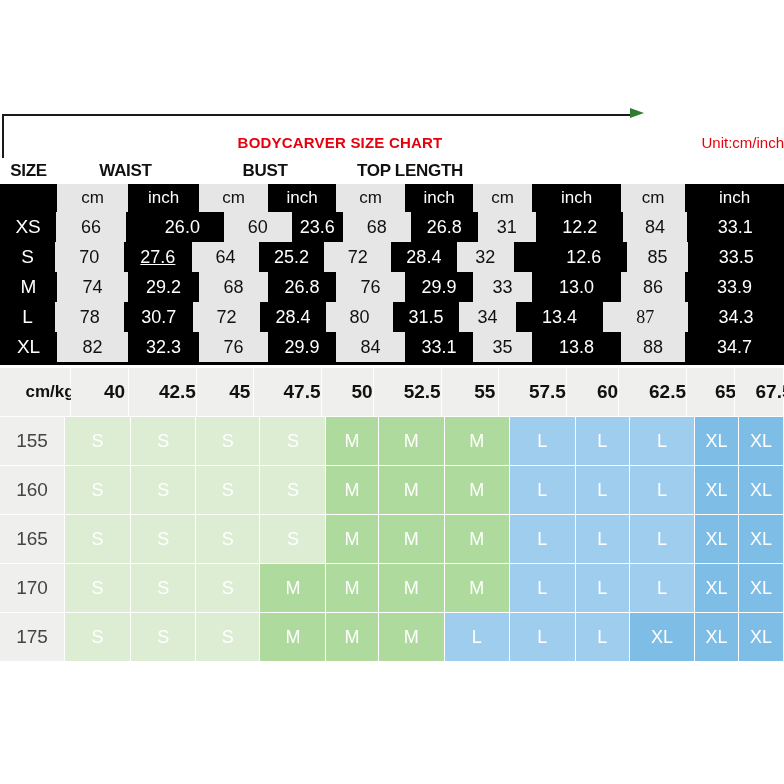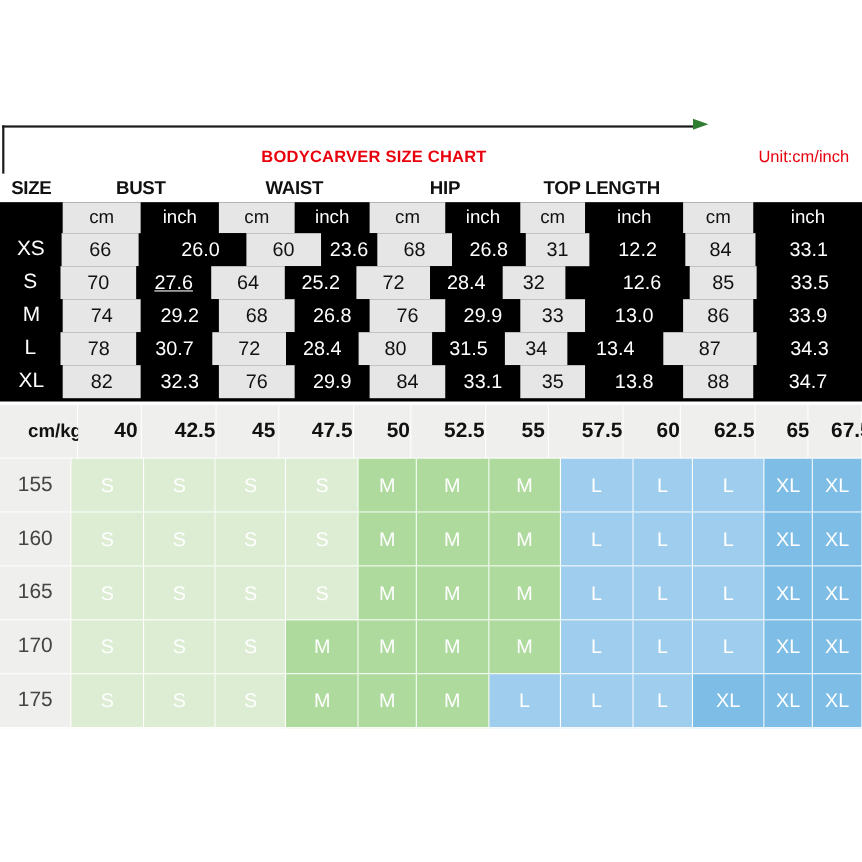"Unit:cm/inch" .unit-text { right: 12px -> 0 }
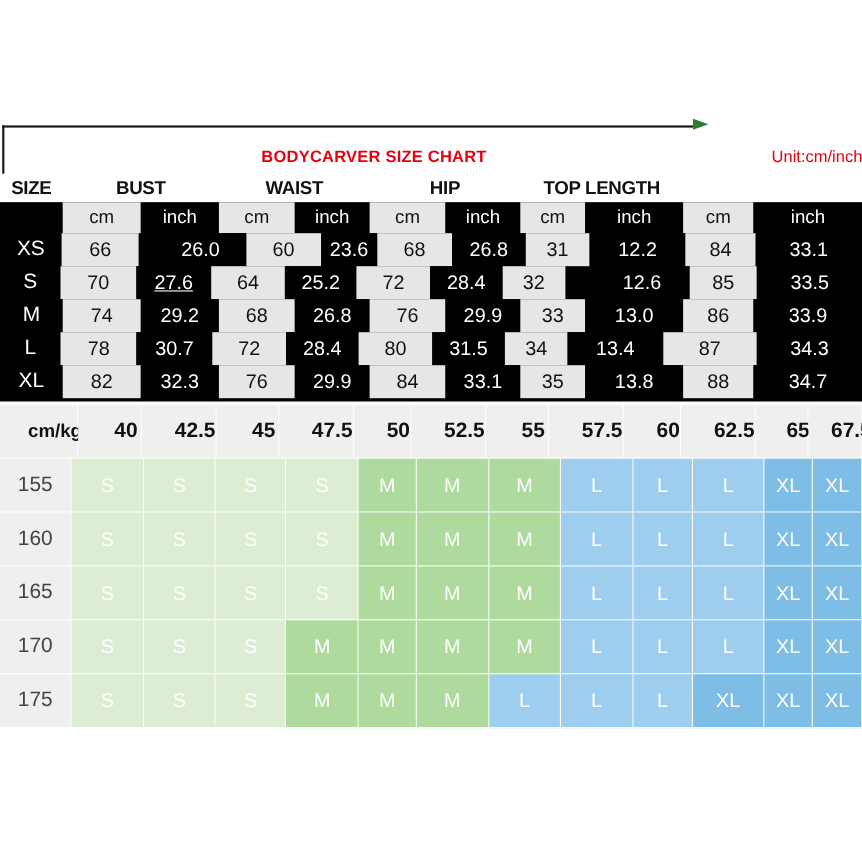"BUST" div.gcell { order: before "WAIST" -> after "WAIST" }
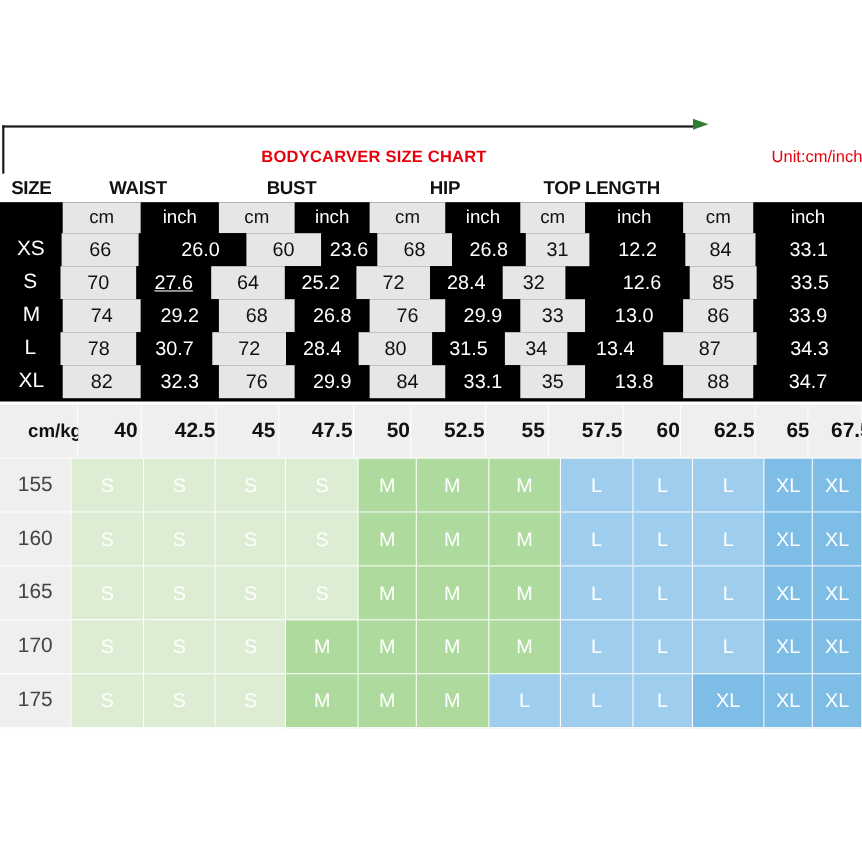"HIP" div.gcell { html: <div>HIP</div> -> none }
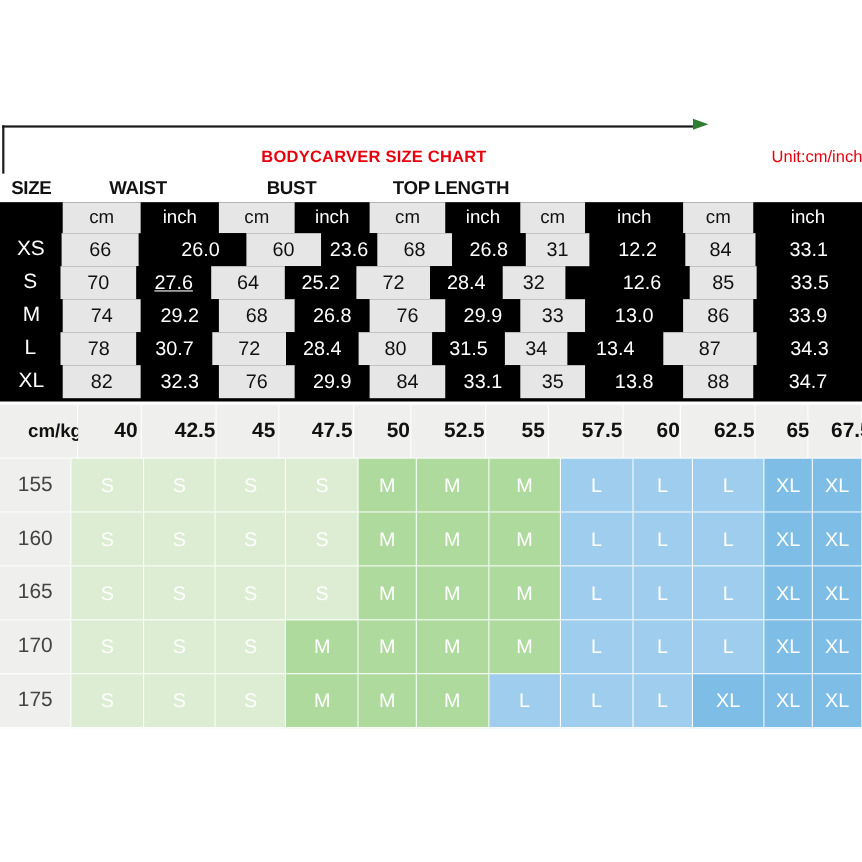"87" div.meas-cell { font-family: none -> Liberation Serif, serif }
